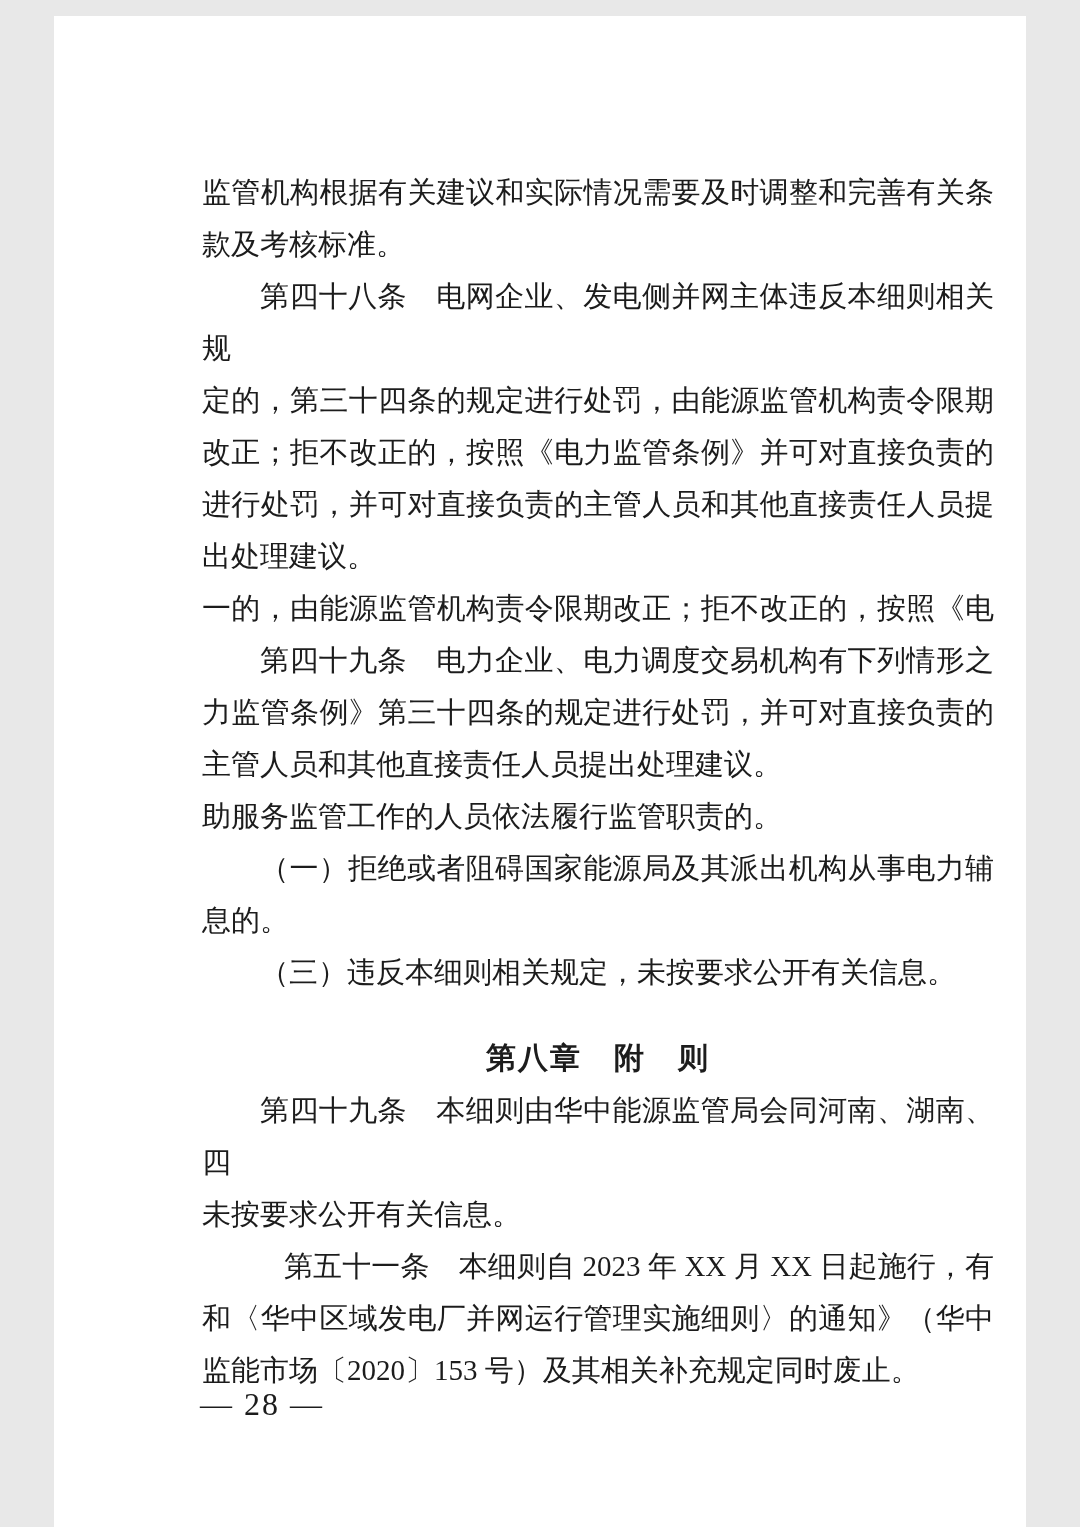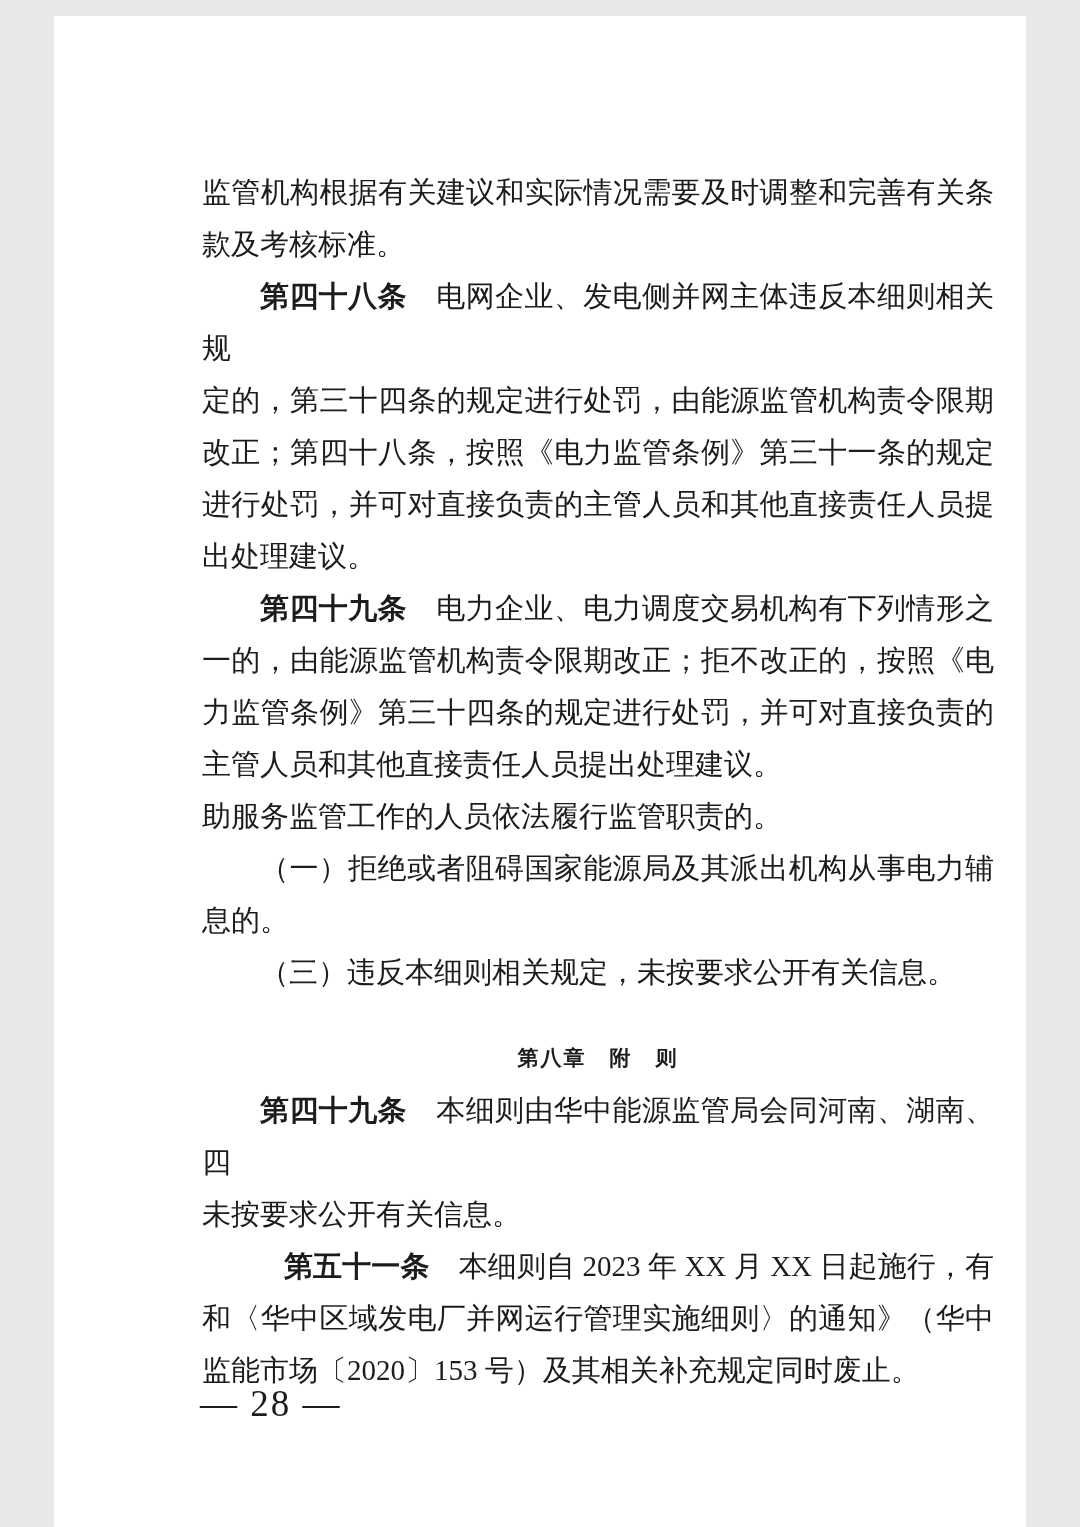"第四十八条" .artnum { font-weight: 700 -> 400 }
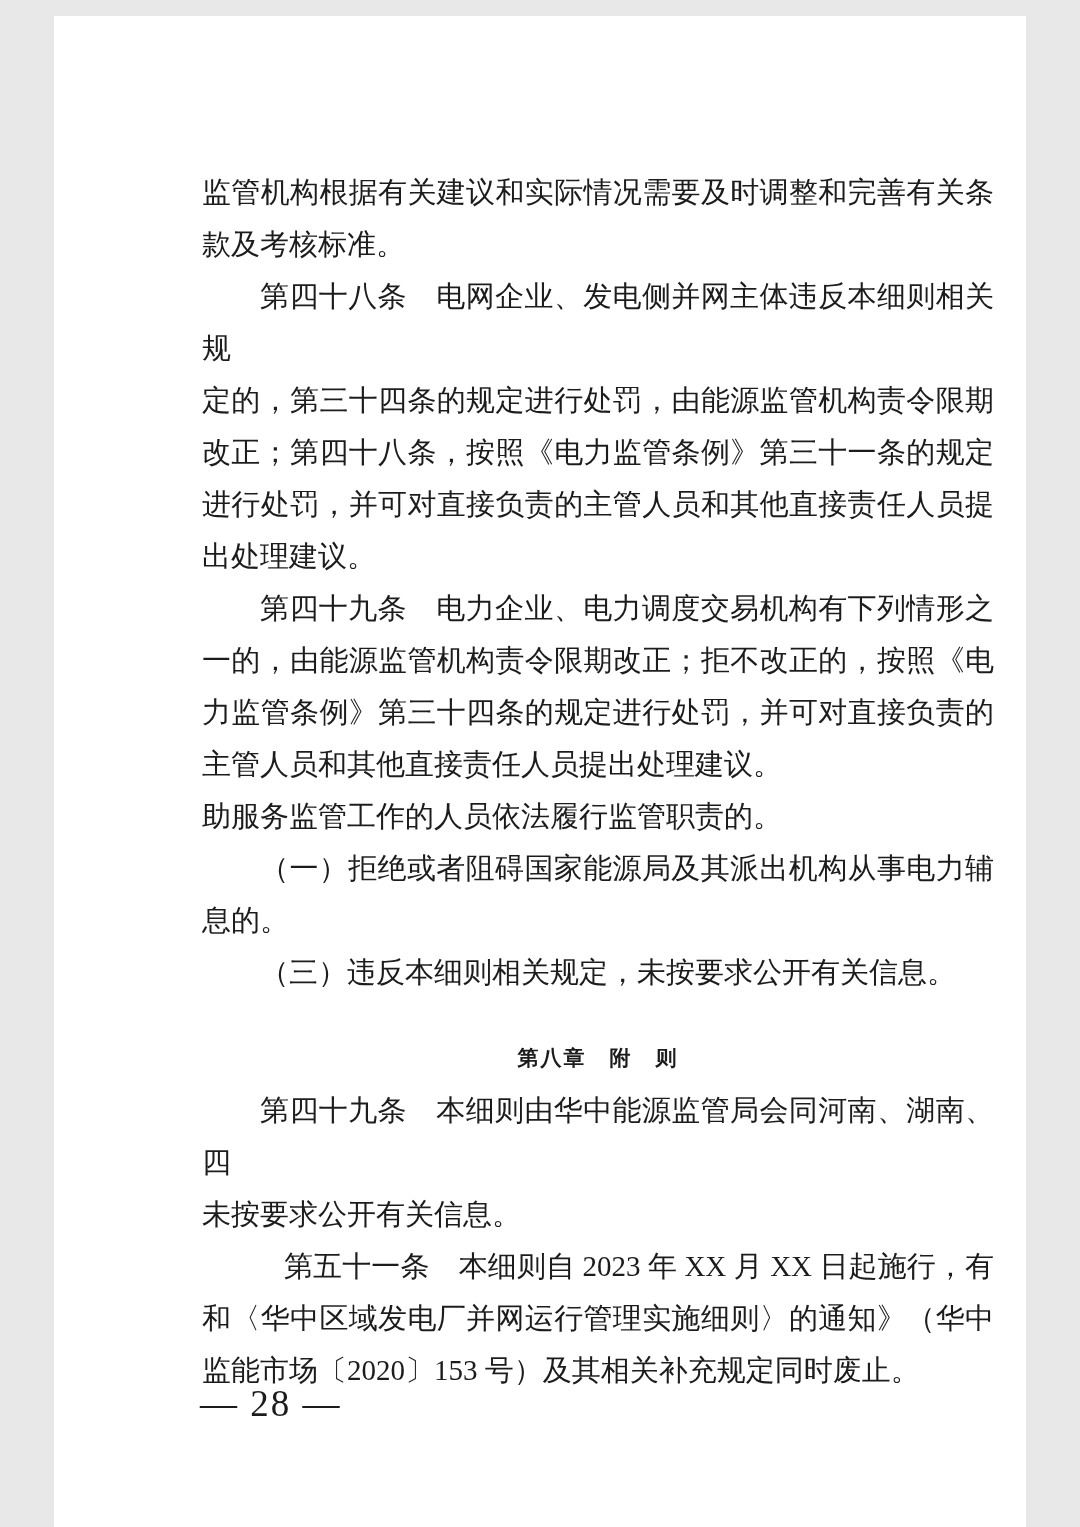"改正；第四十八条，按照《电力监管条例》第三十一条的规定" span { text: 第四十八条，按照《电力监管条例》第三十一条的规定 -> 拒不改正的，按照《电力监管条例》并可对直接负责的 }
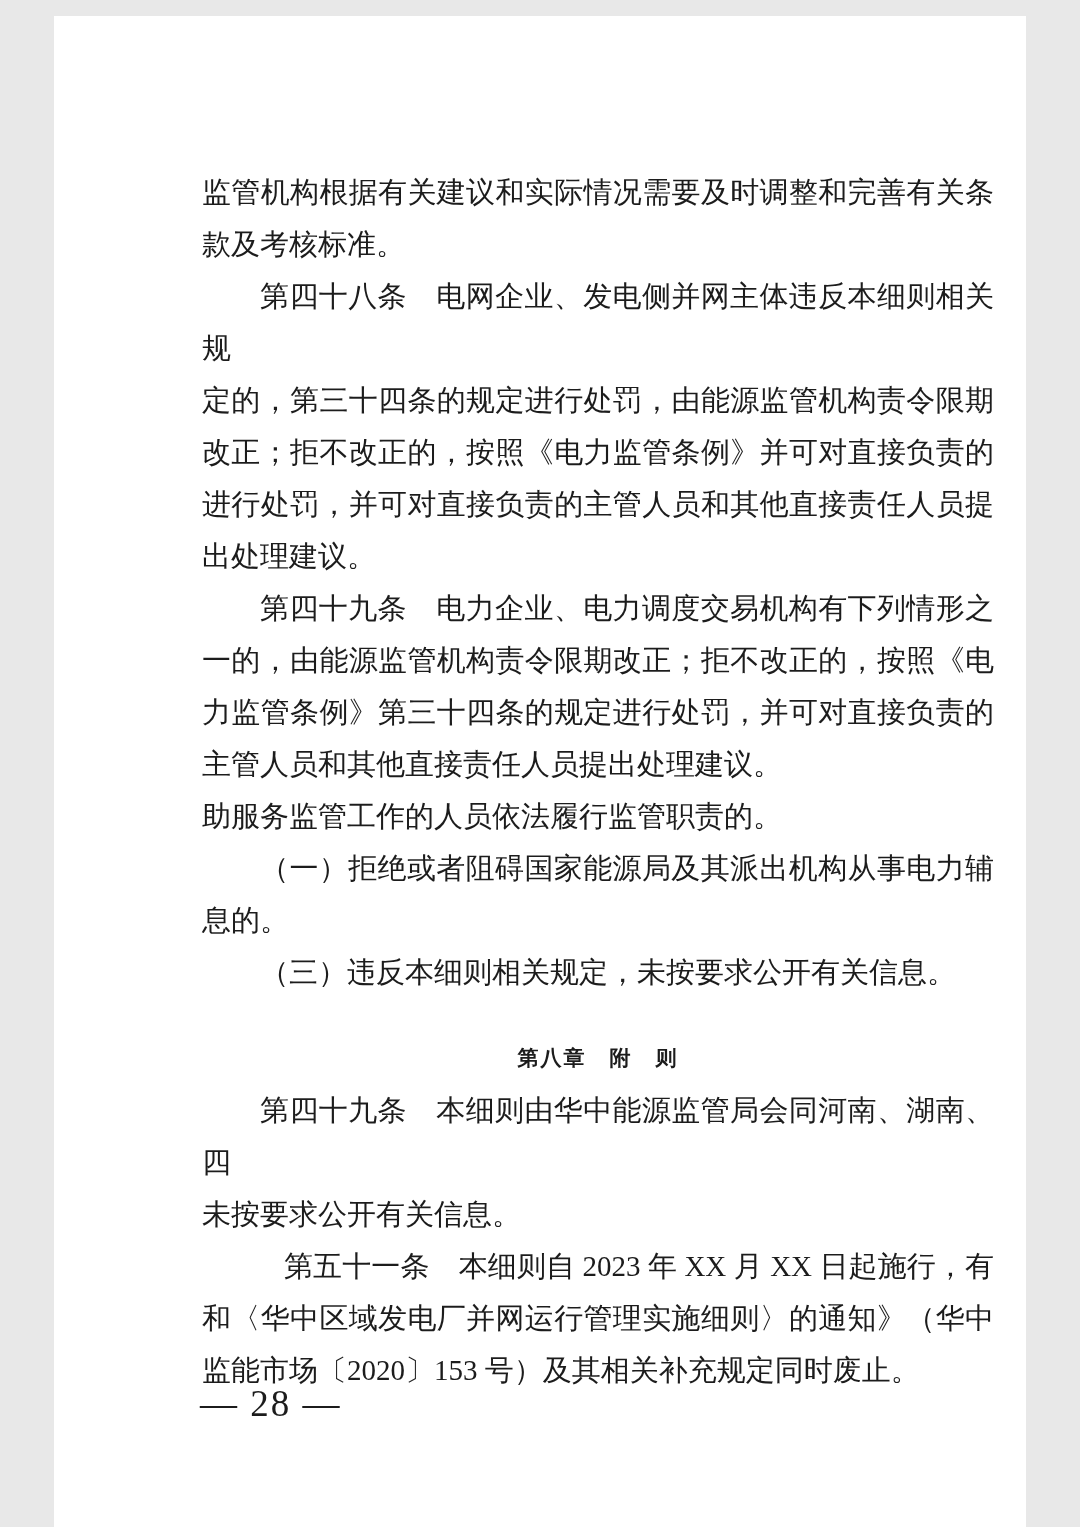"第四十九条 电力企业、电力调度交易机构有下列情形之" div.line { order: before "一的，由能源监管机构责令限期改正；拒不改正的，按照《电" -> after "一的，由能源监管机构责令限期改正；拒不改正的，按照《电" }
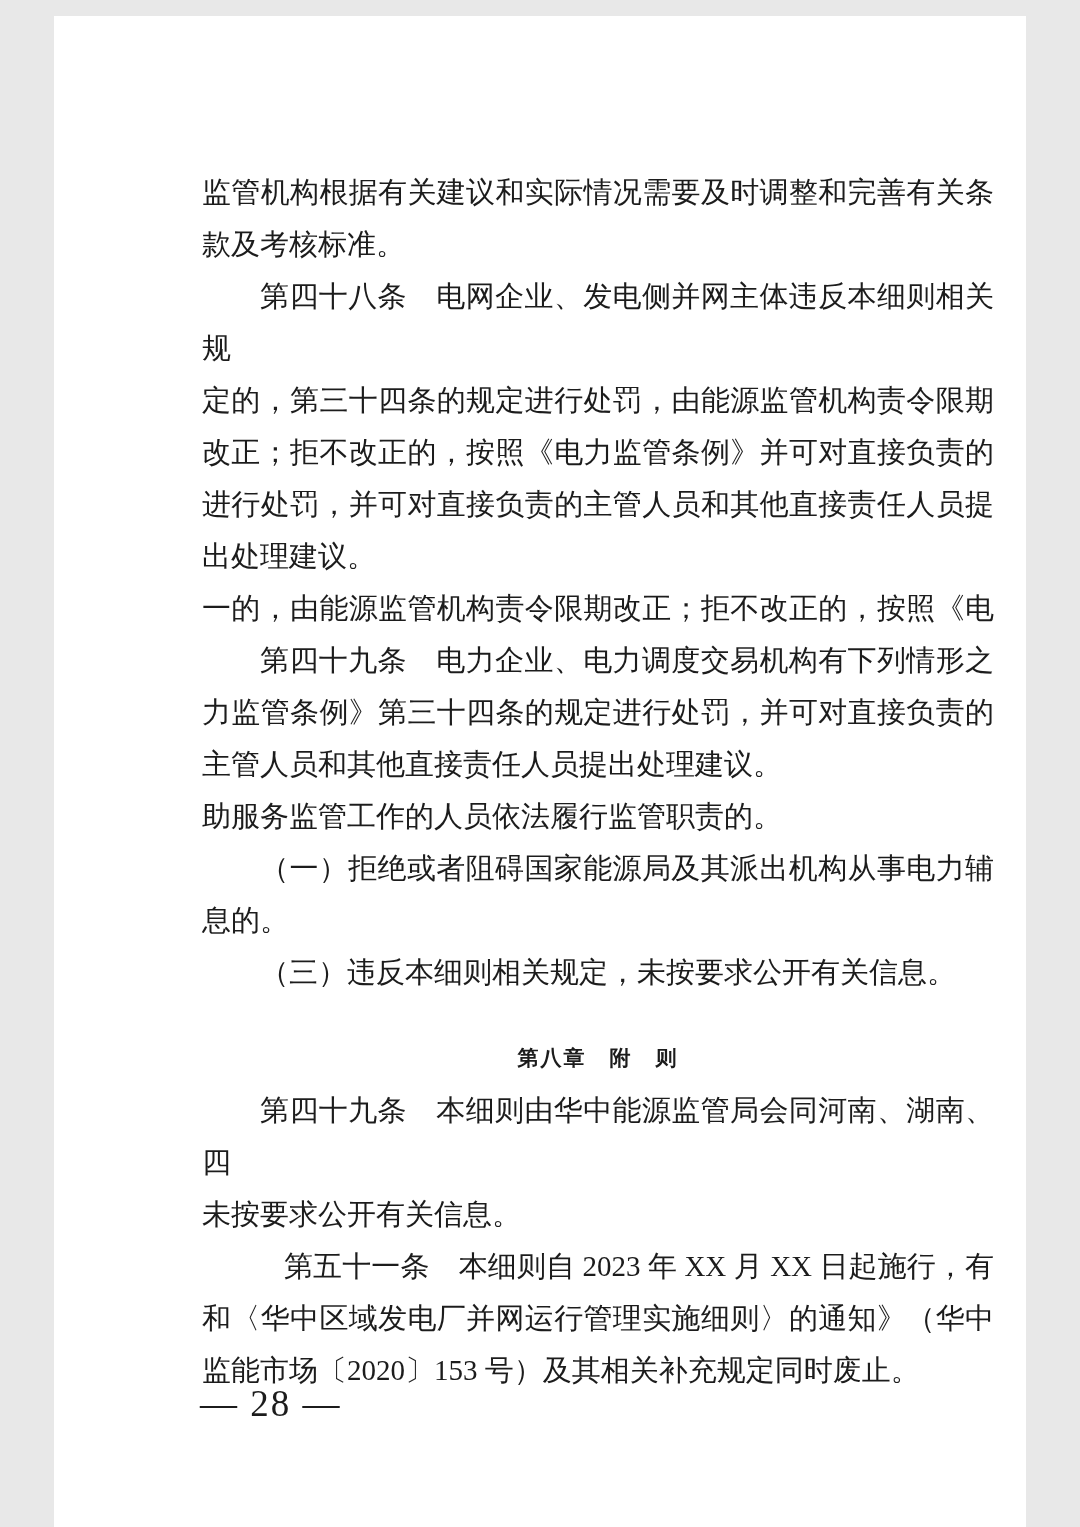"第八章 附 则" .heading { font-size: 21px -> 30px }
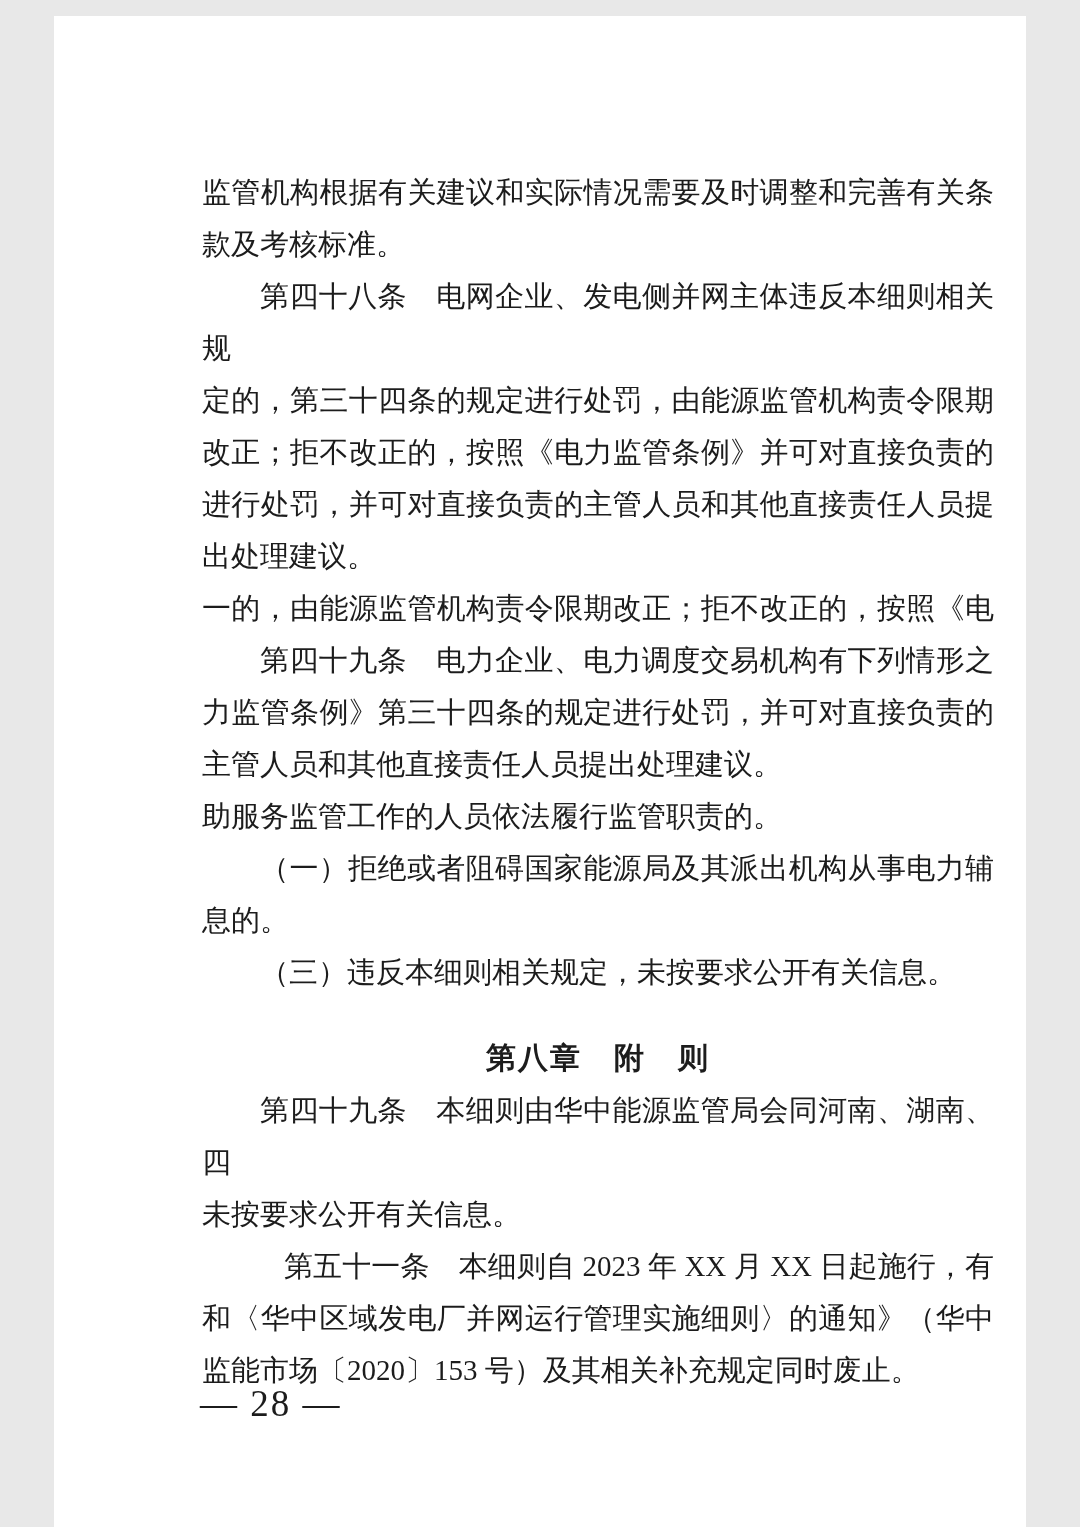"— 28 —" .footer { font-size: 37px -> 32px }
